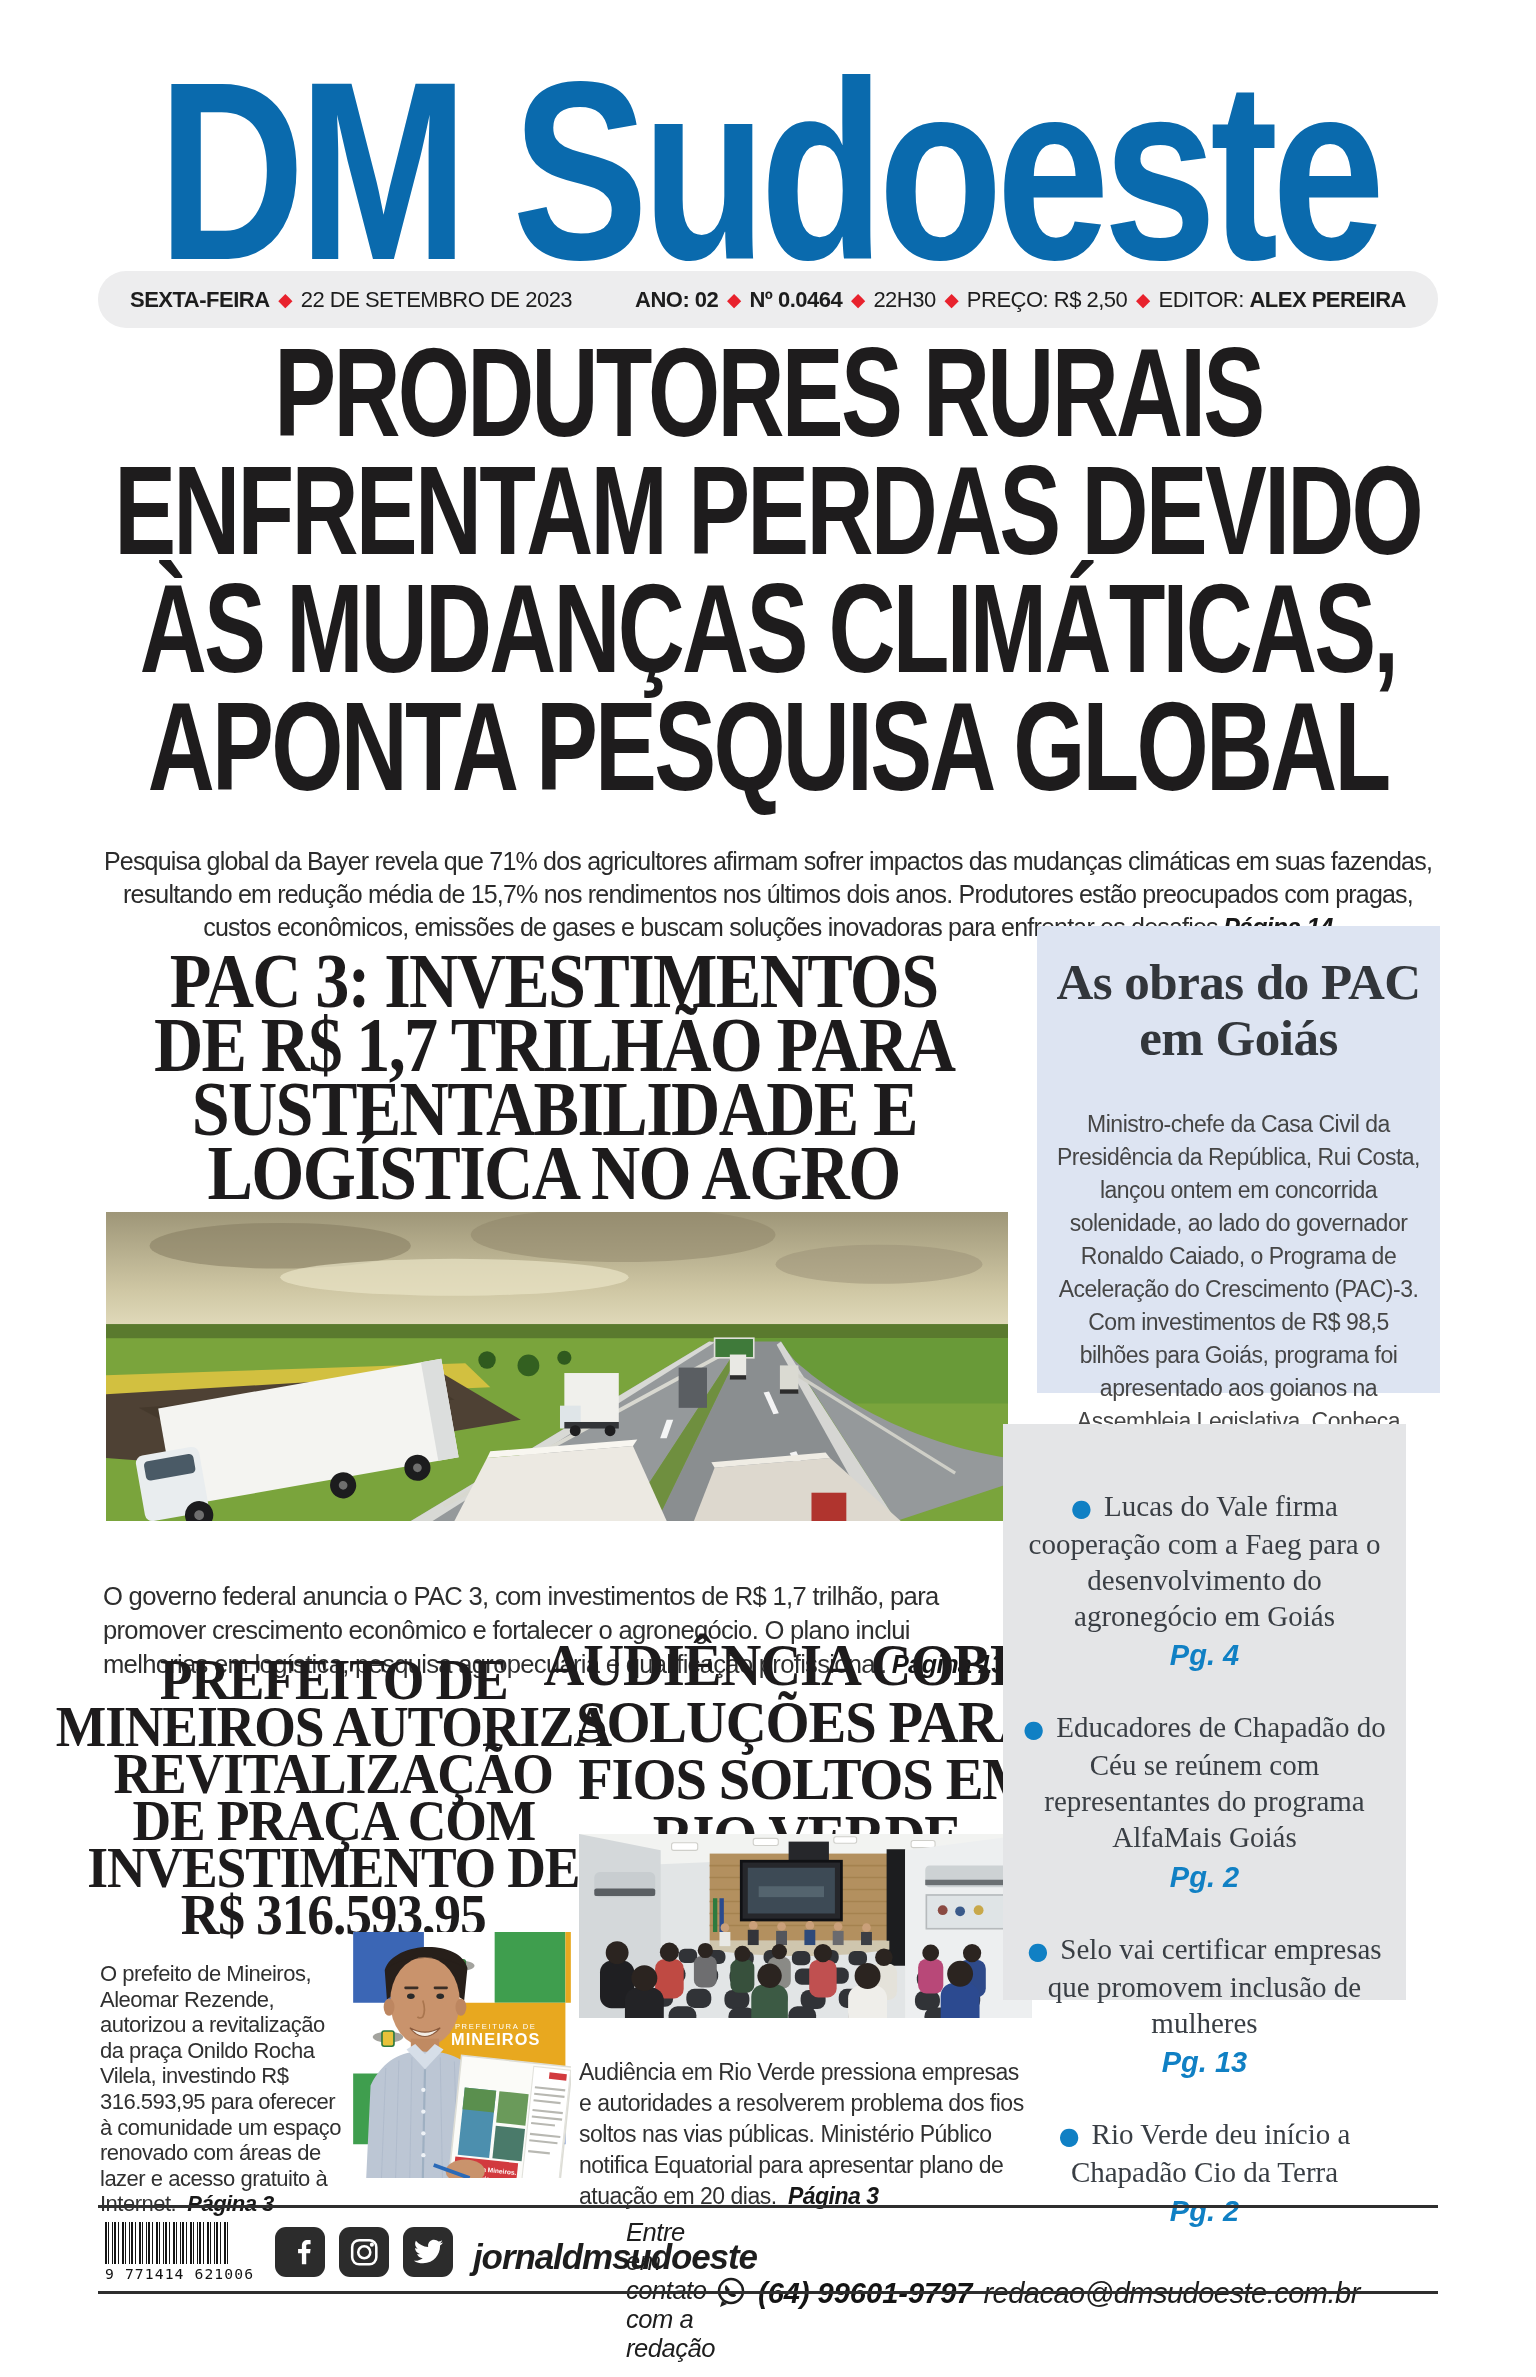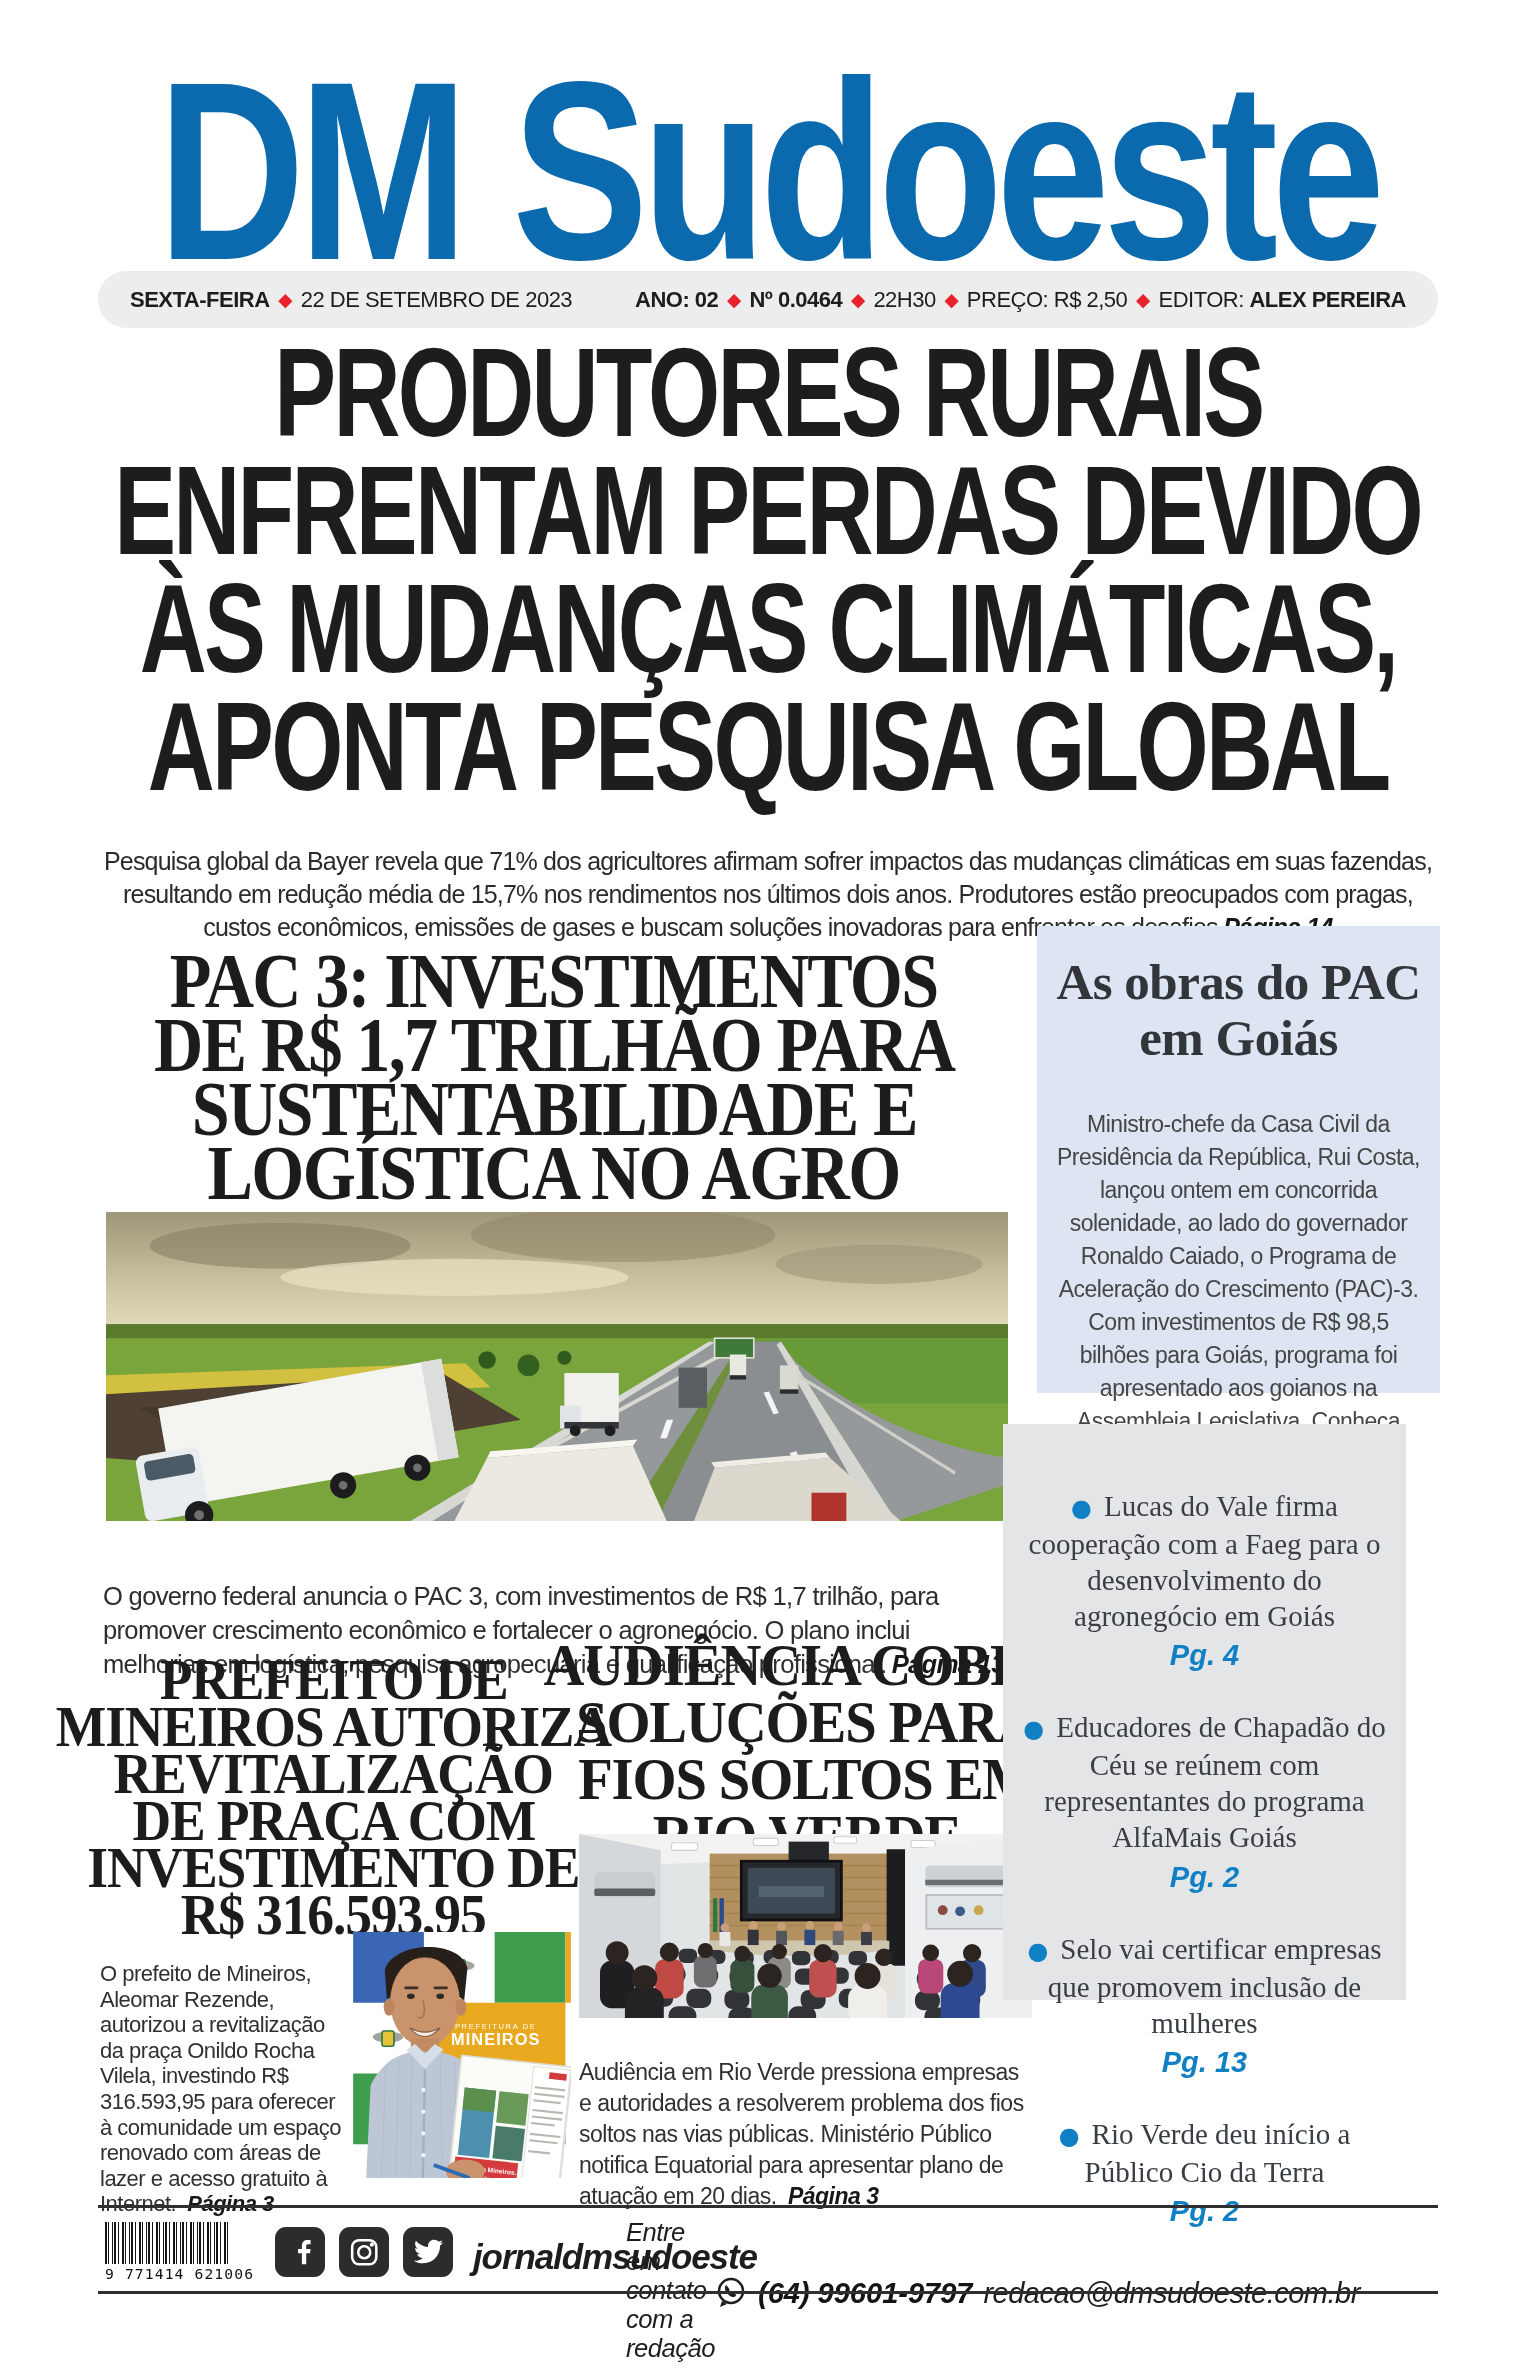"Rio Verde deu início a" span { text: Público -> Chapadão }
